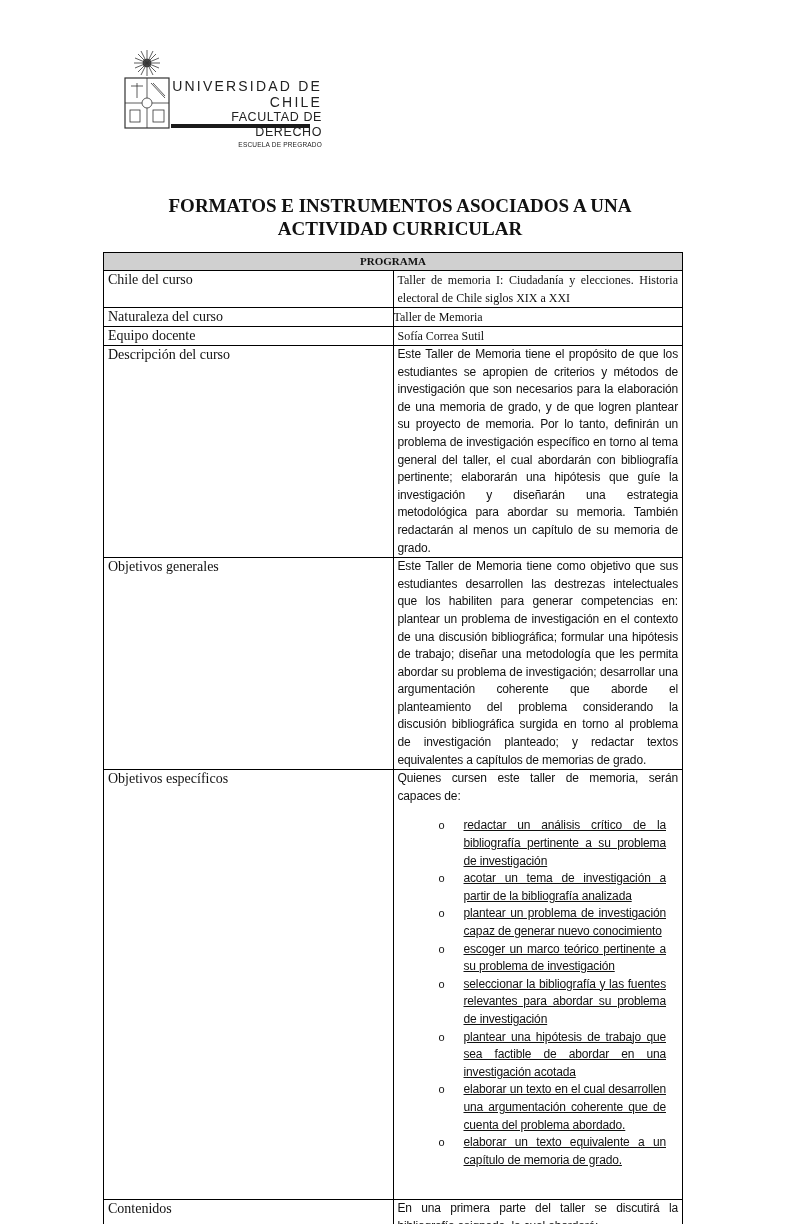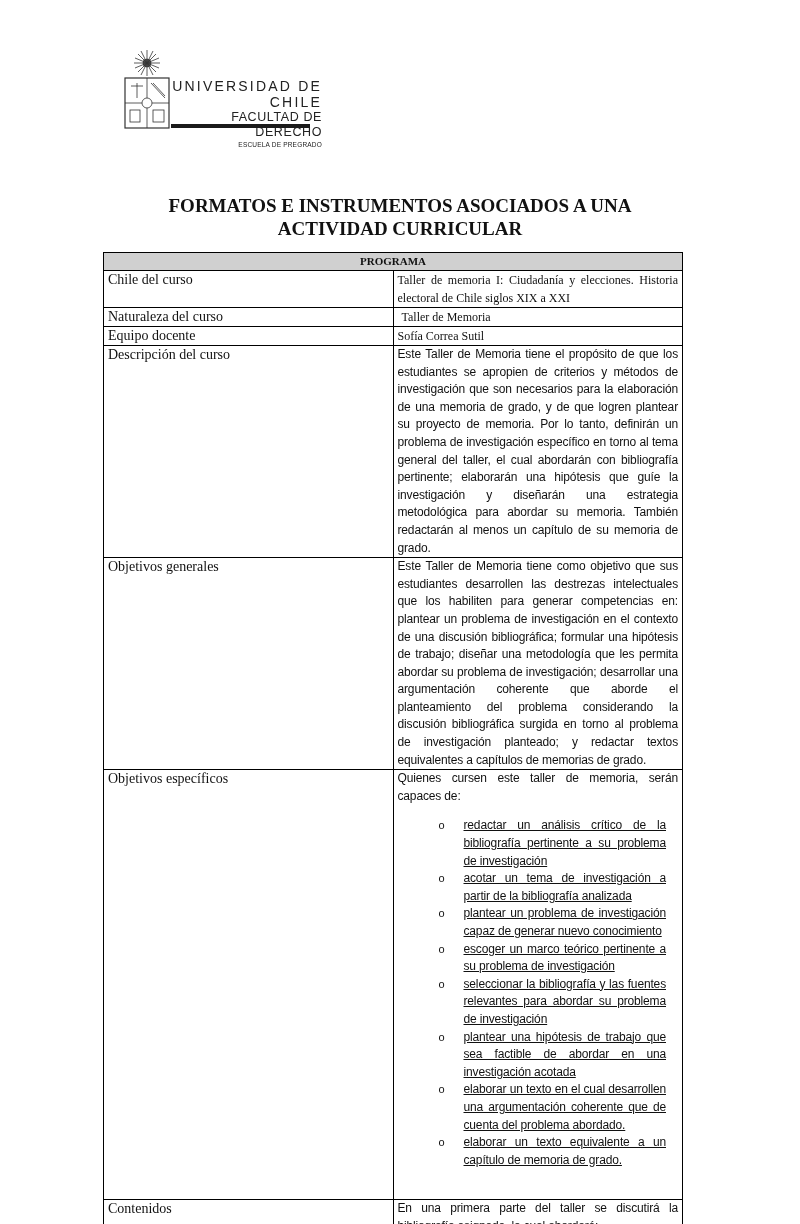"Taller de Memoria" td.val-serif { padding-left: 8px -> 0 }
